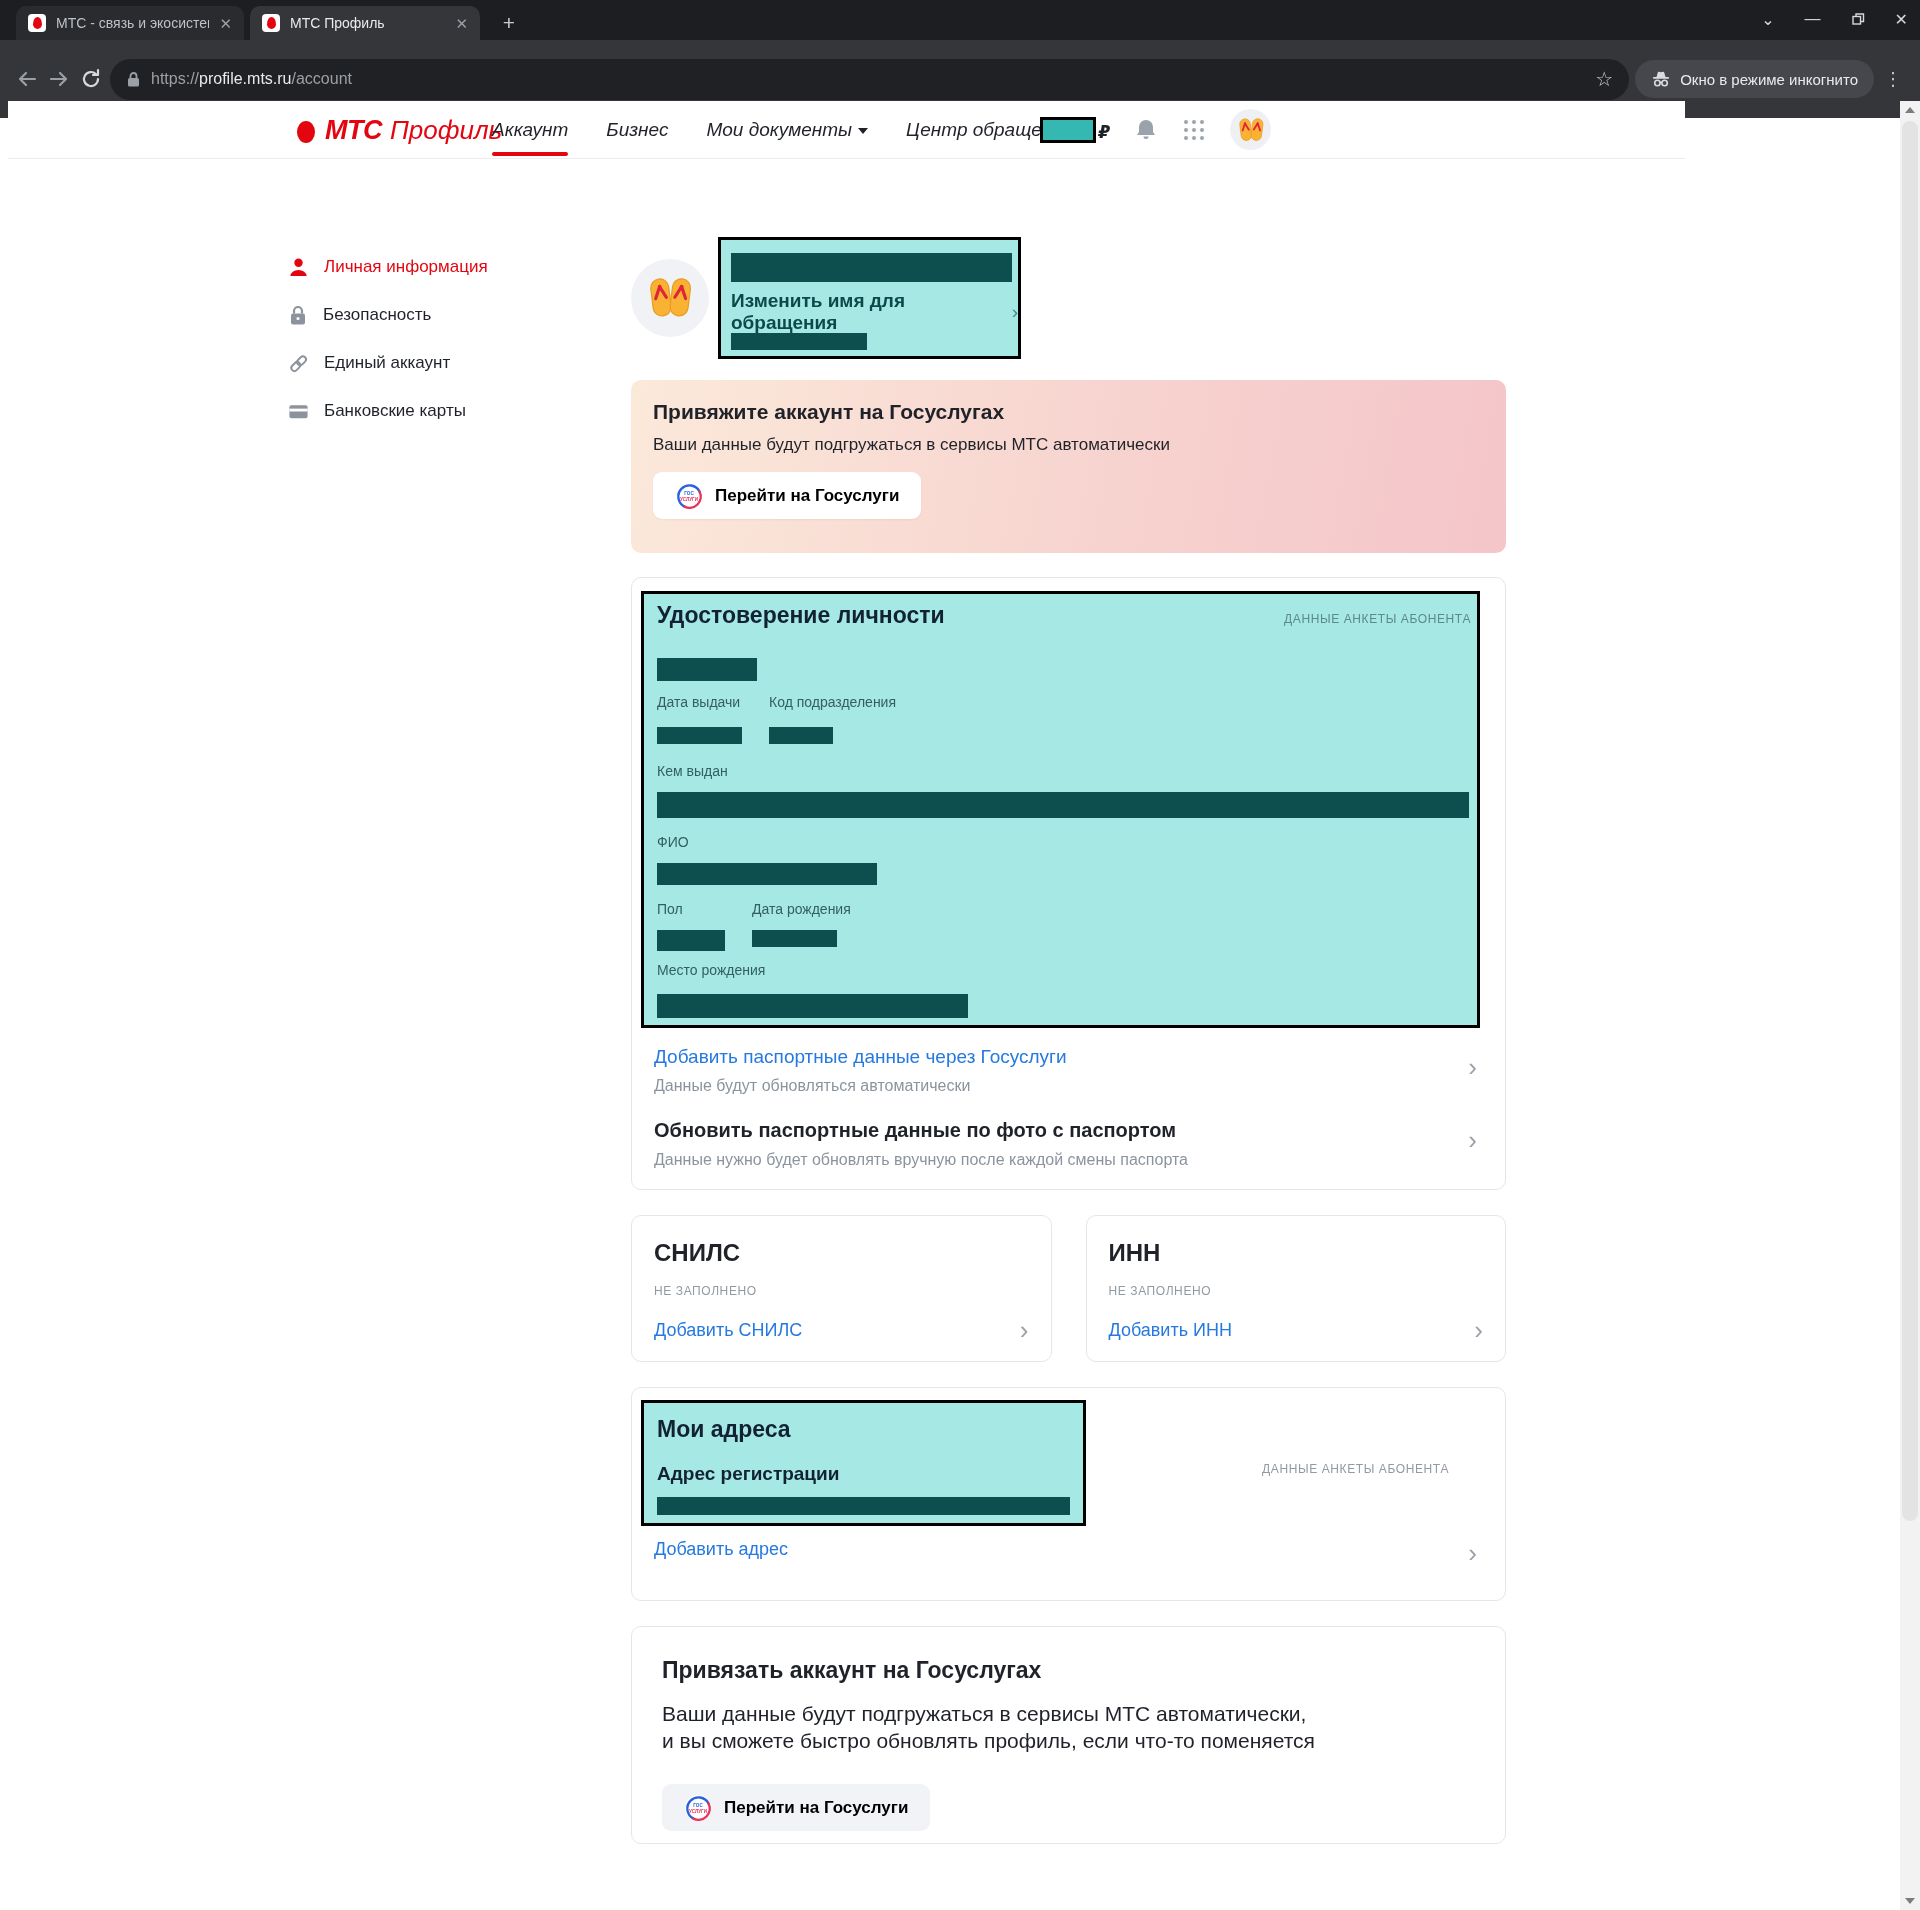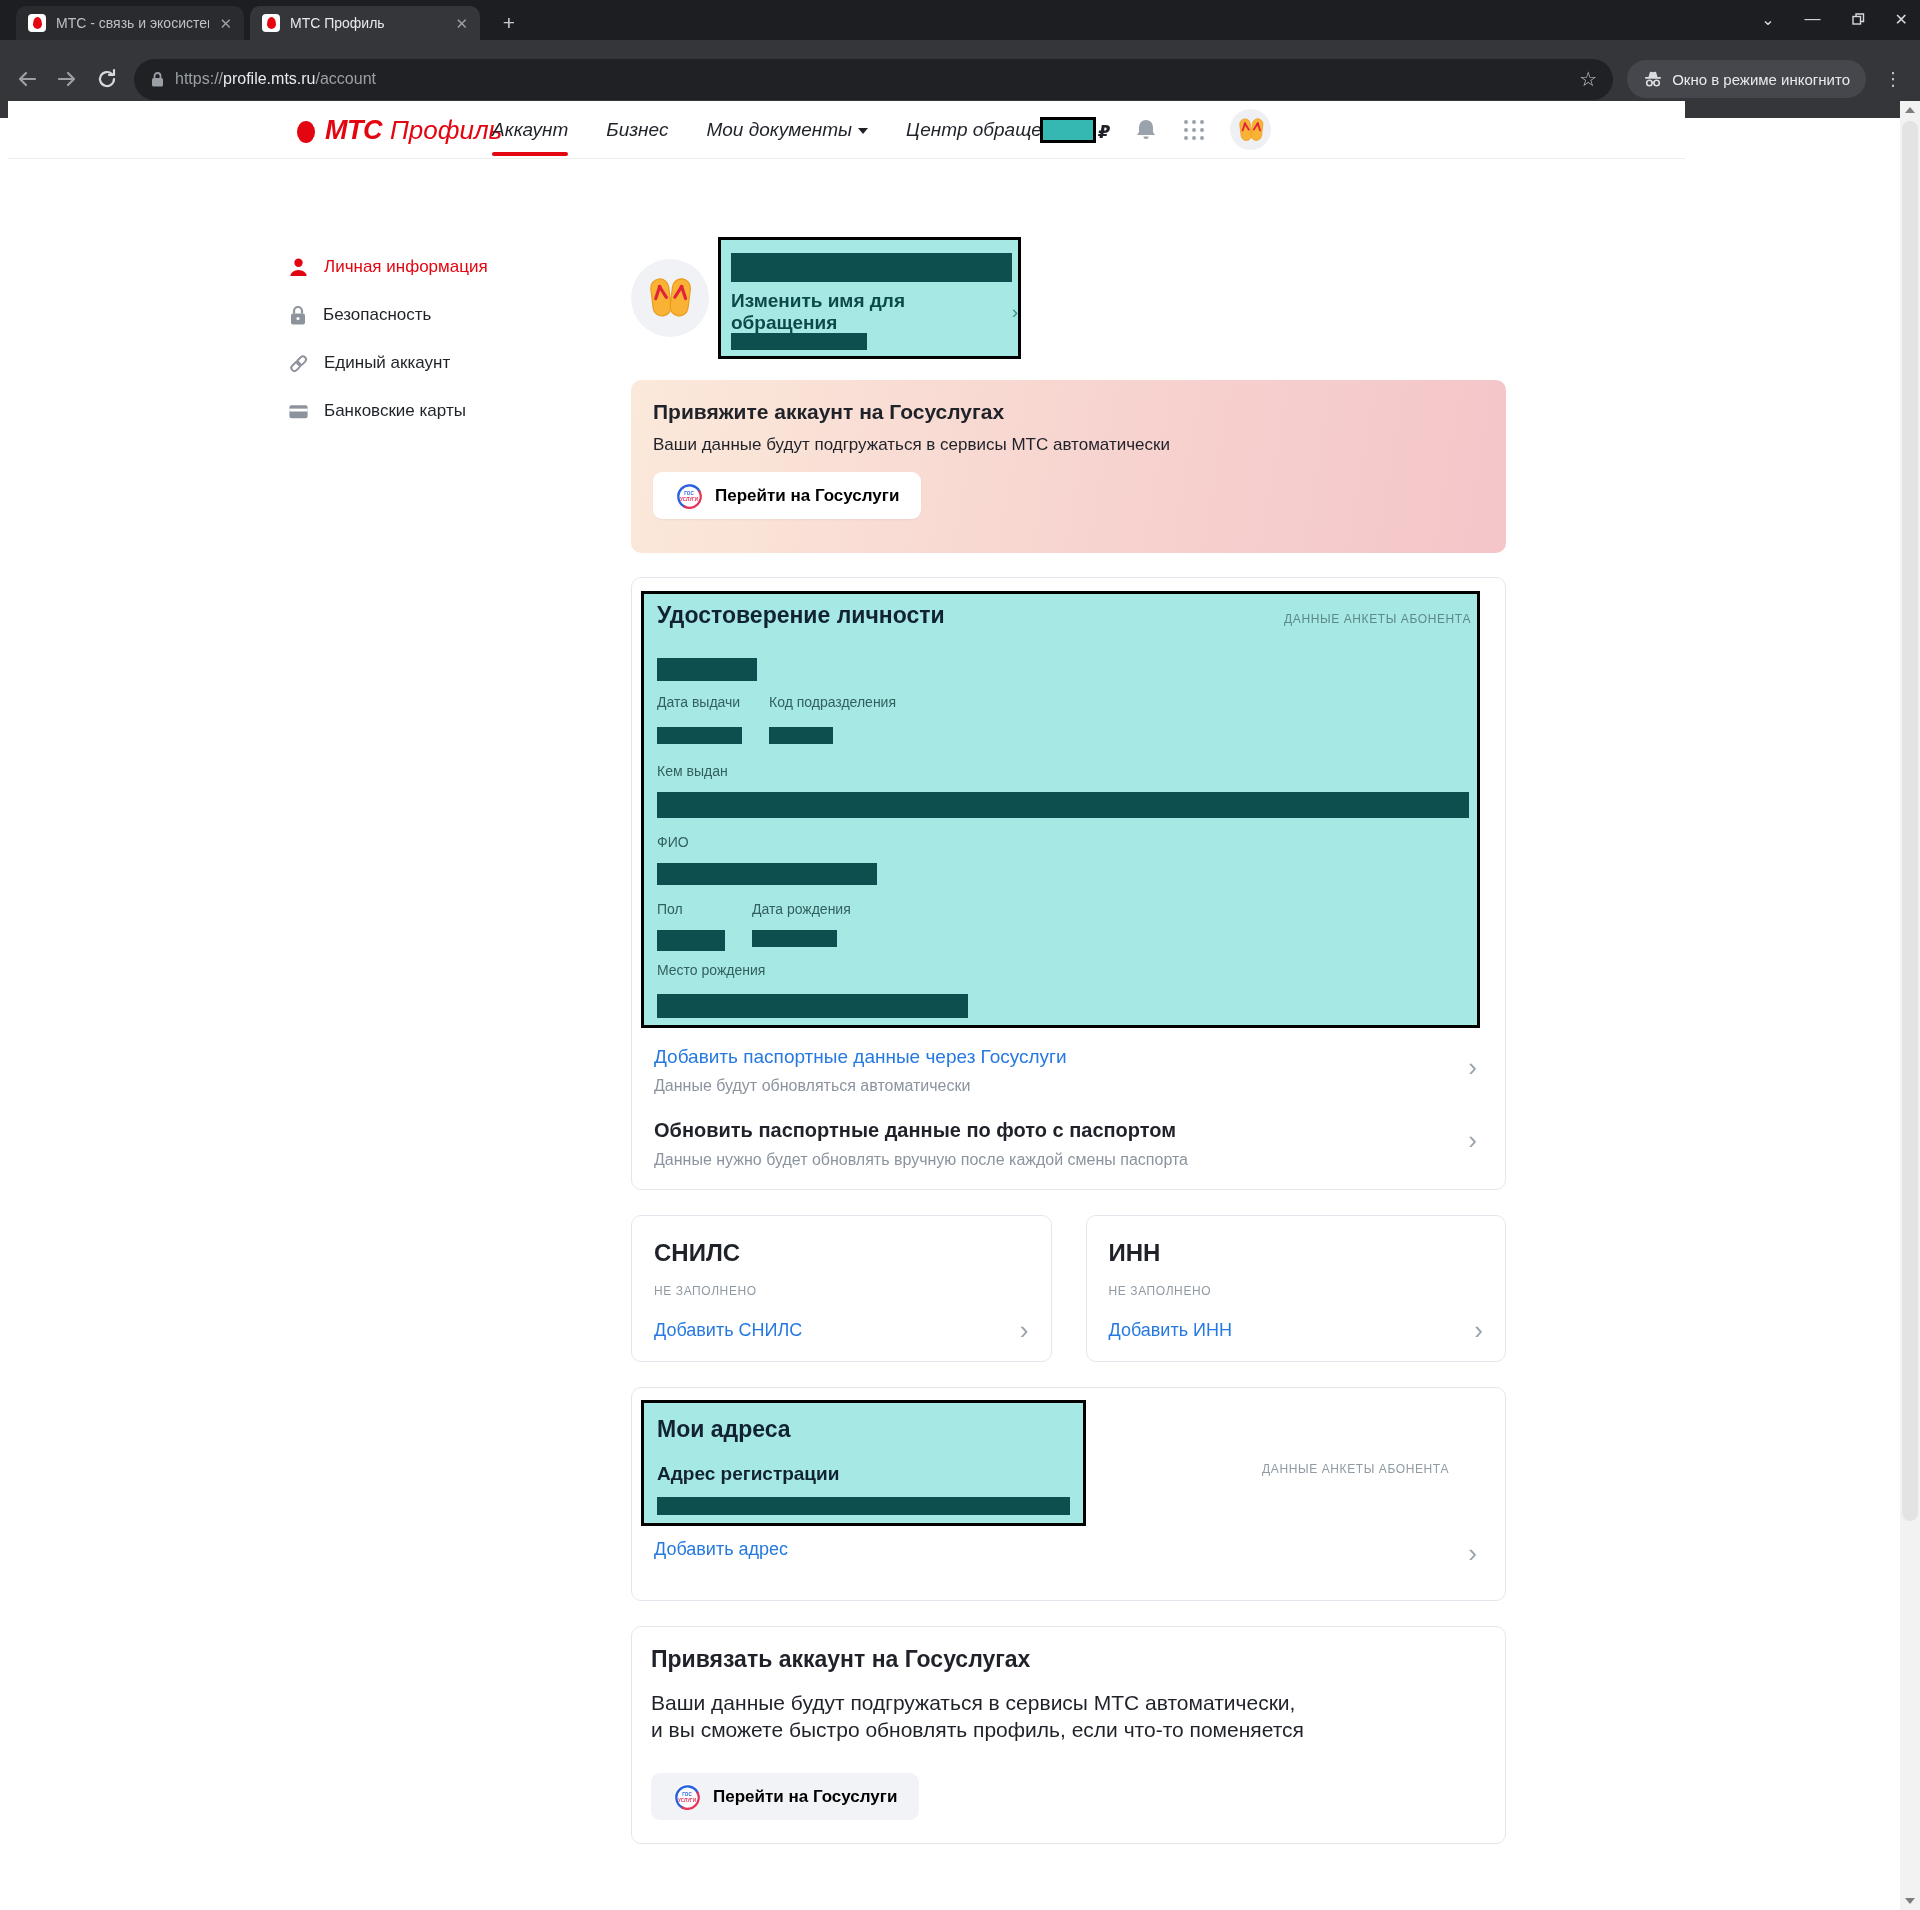"https://profile.mts.ru/account" .toolbar { gap: 14px -> 6px }
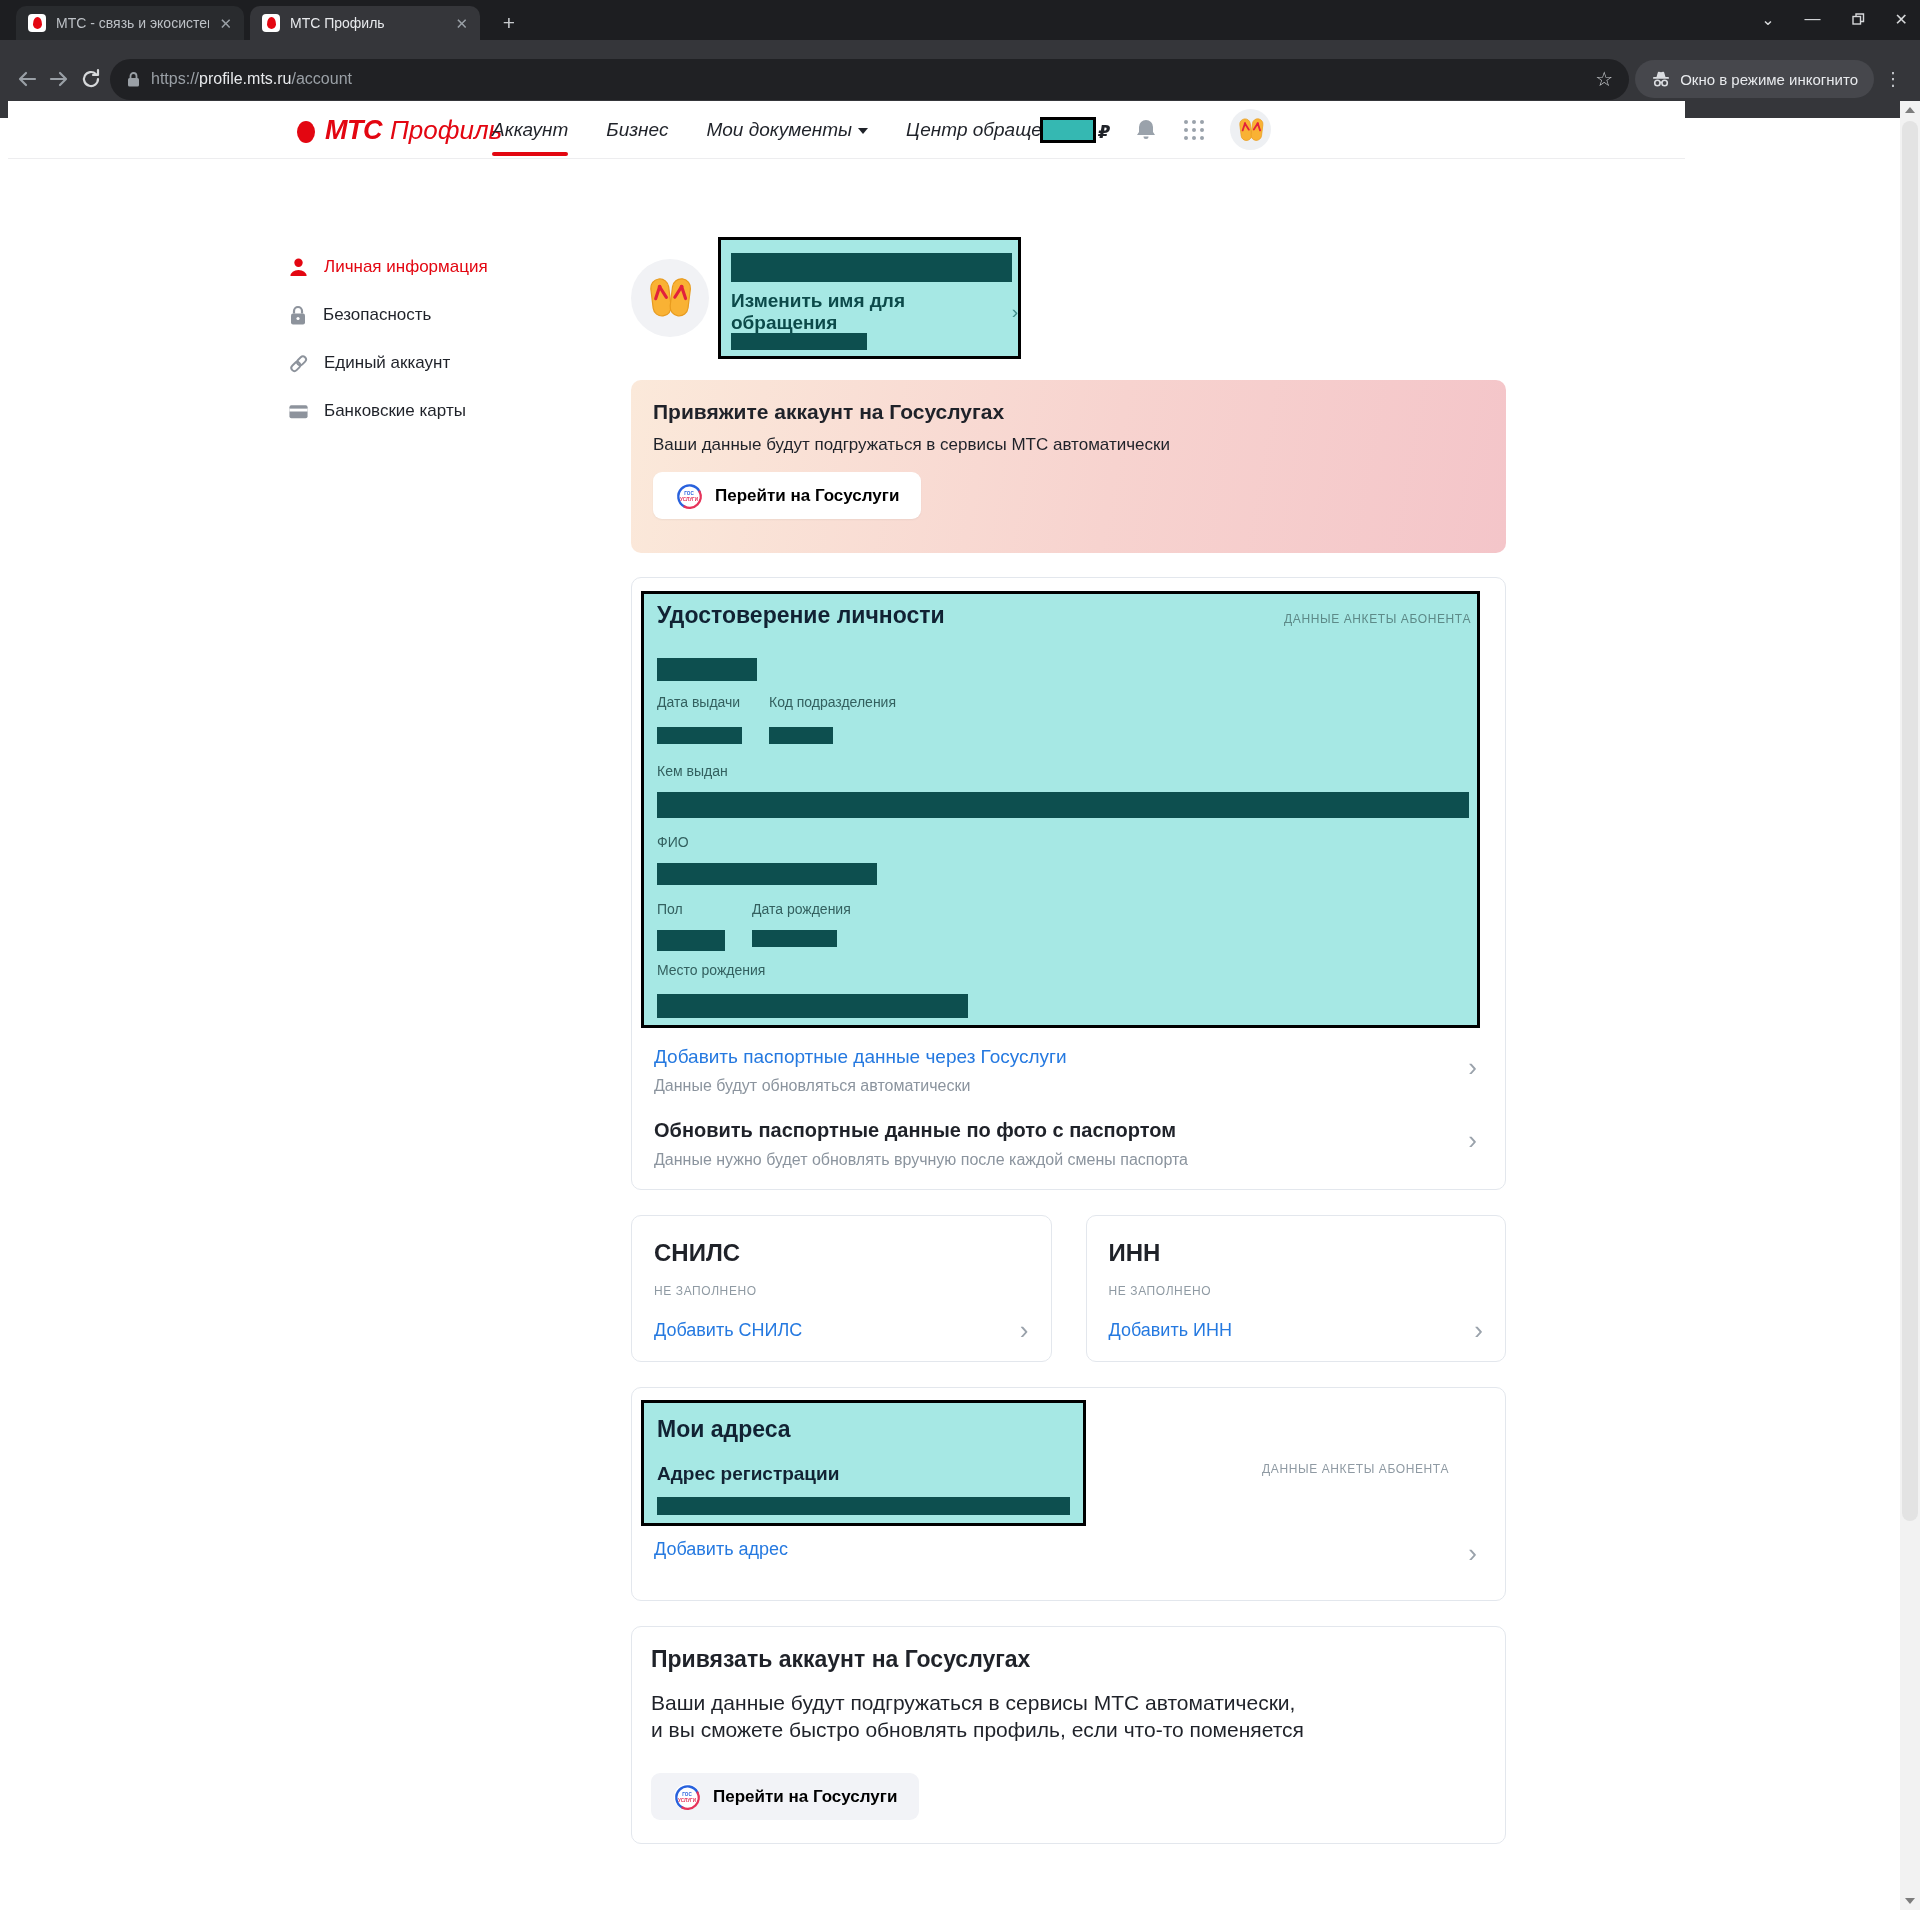"Привязать аккаунт на Госуслугах" .link-card { padding: 19px -> 30px }
